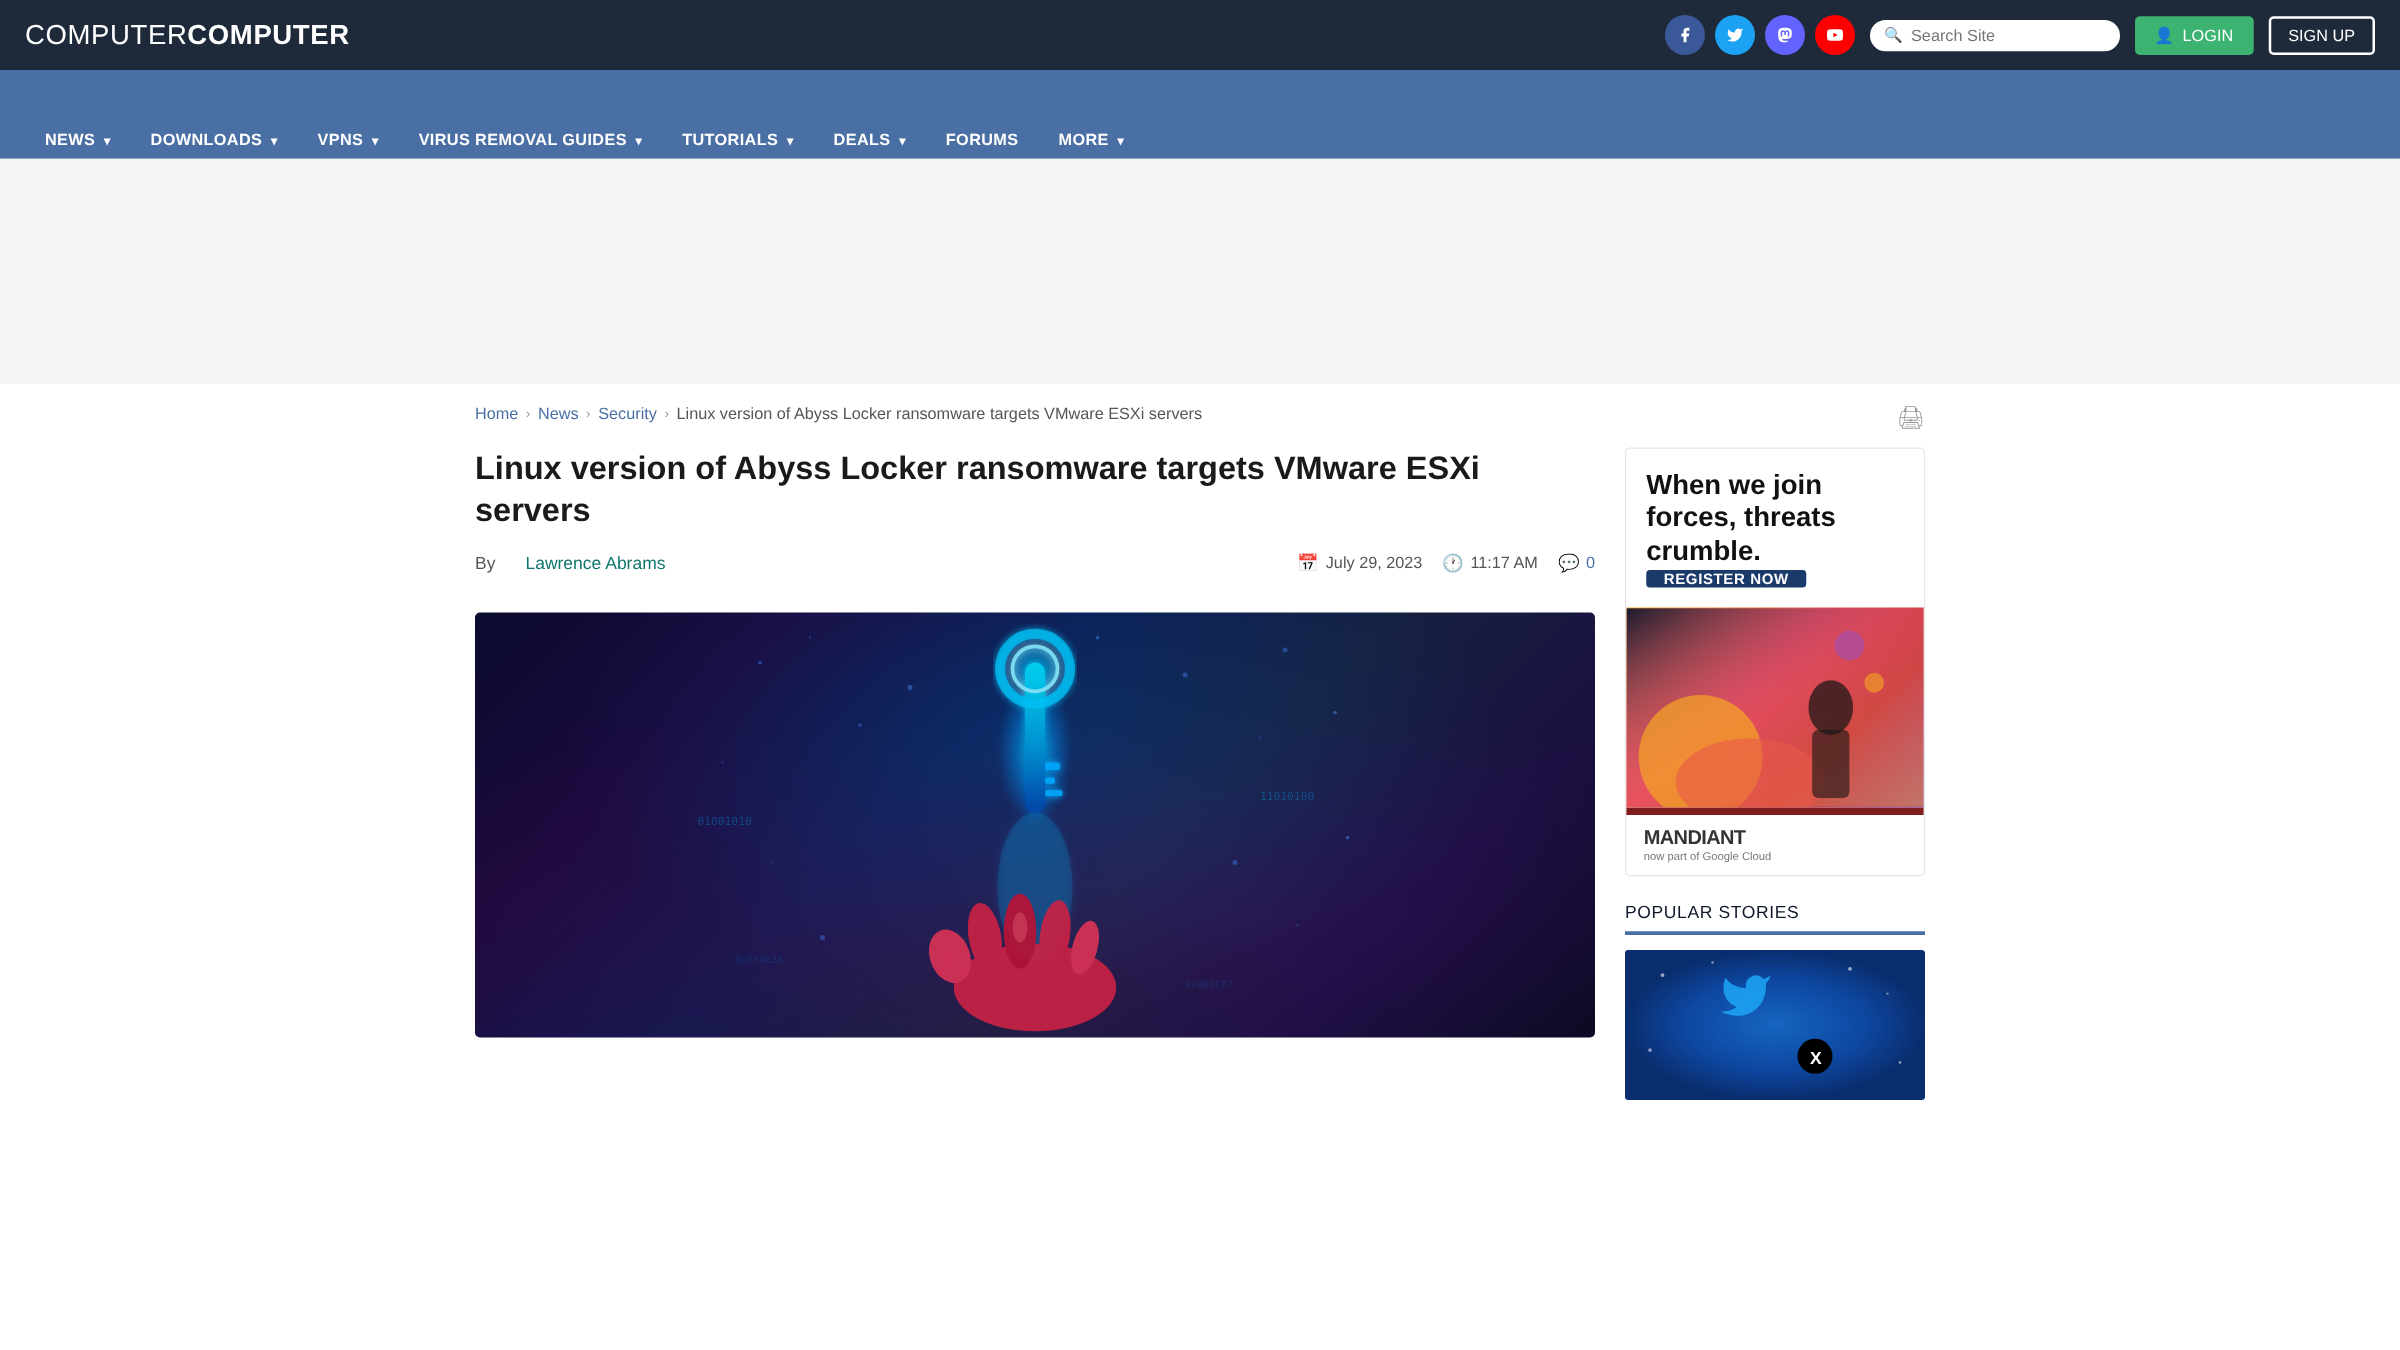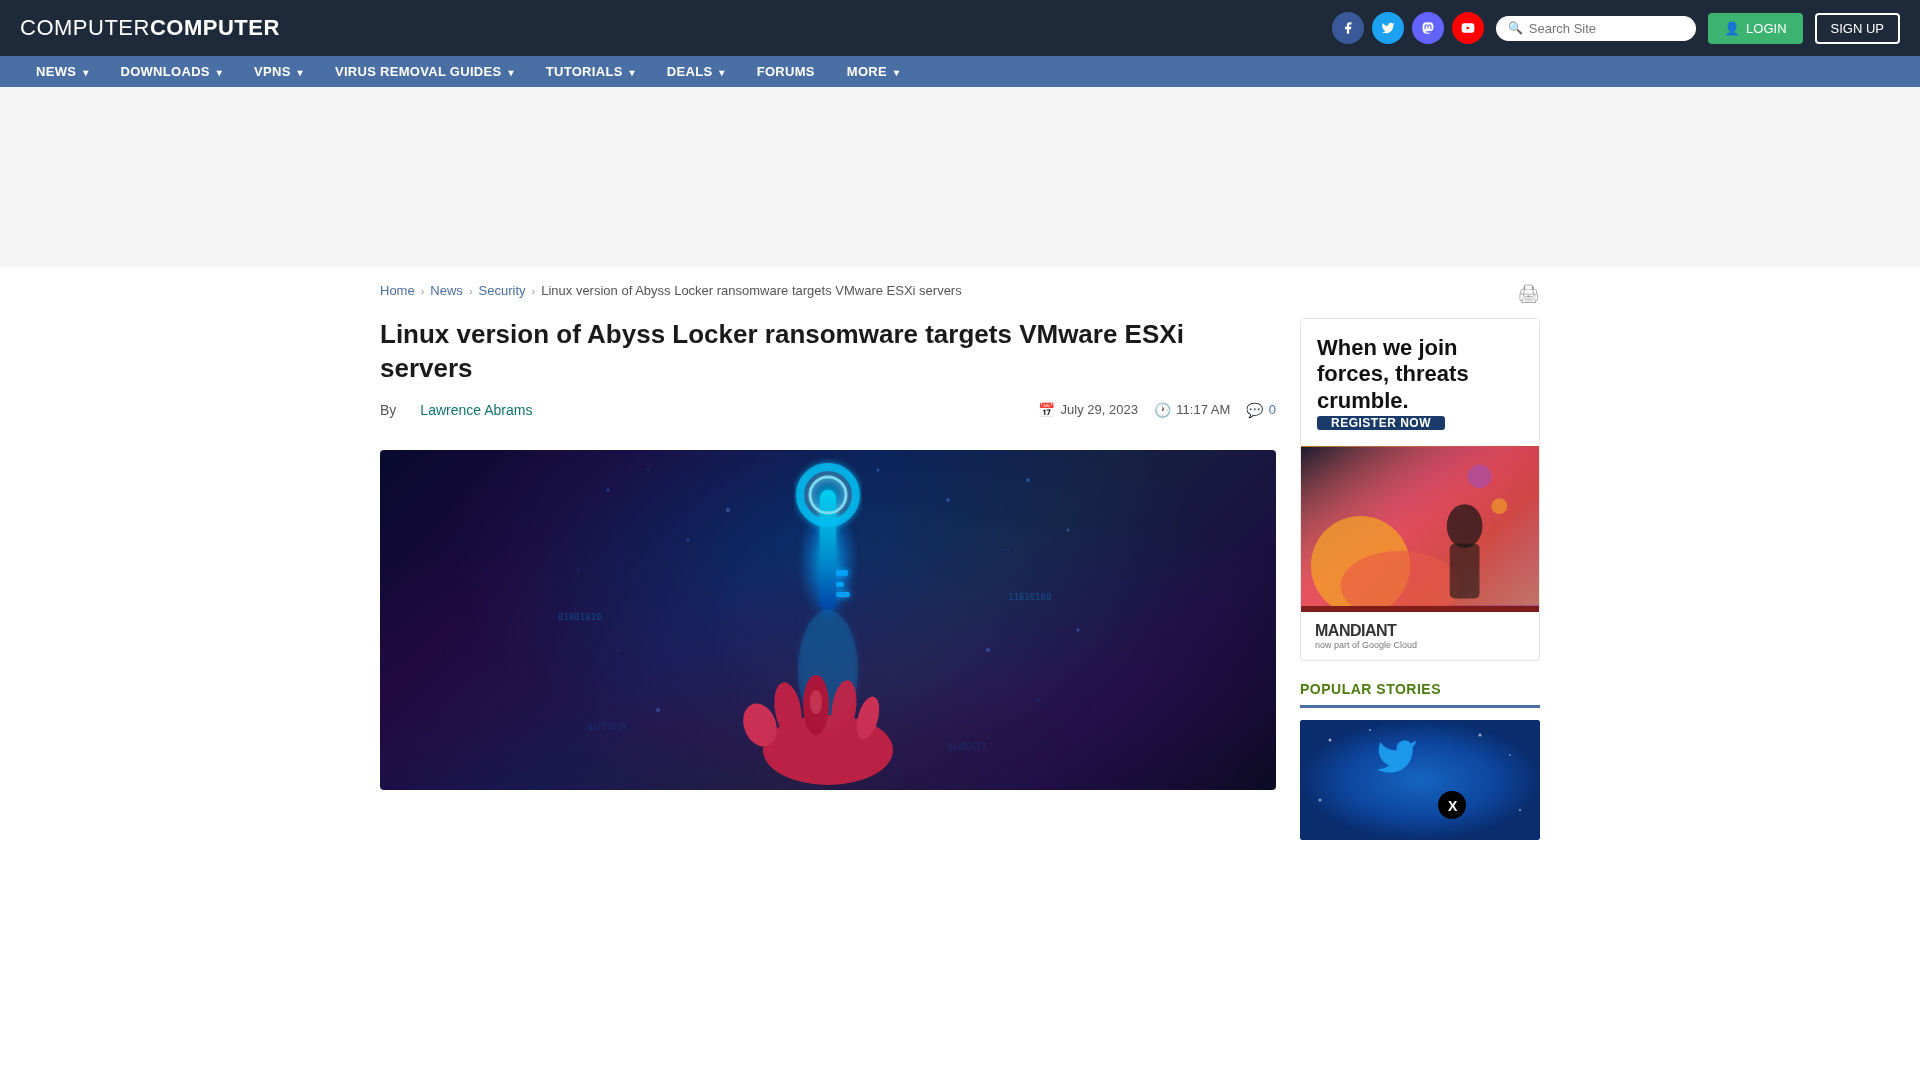"NEWS ▾" .nav-item { margin-top: none -> 40px }
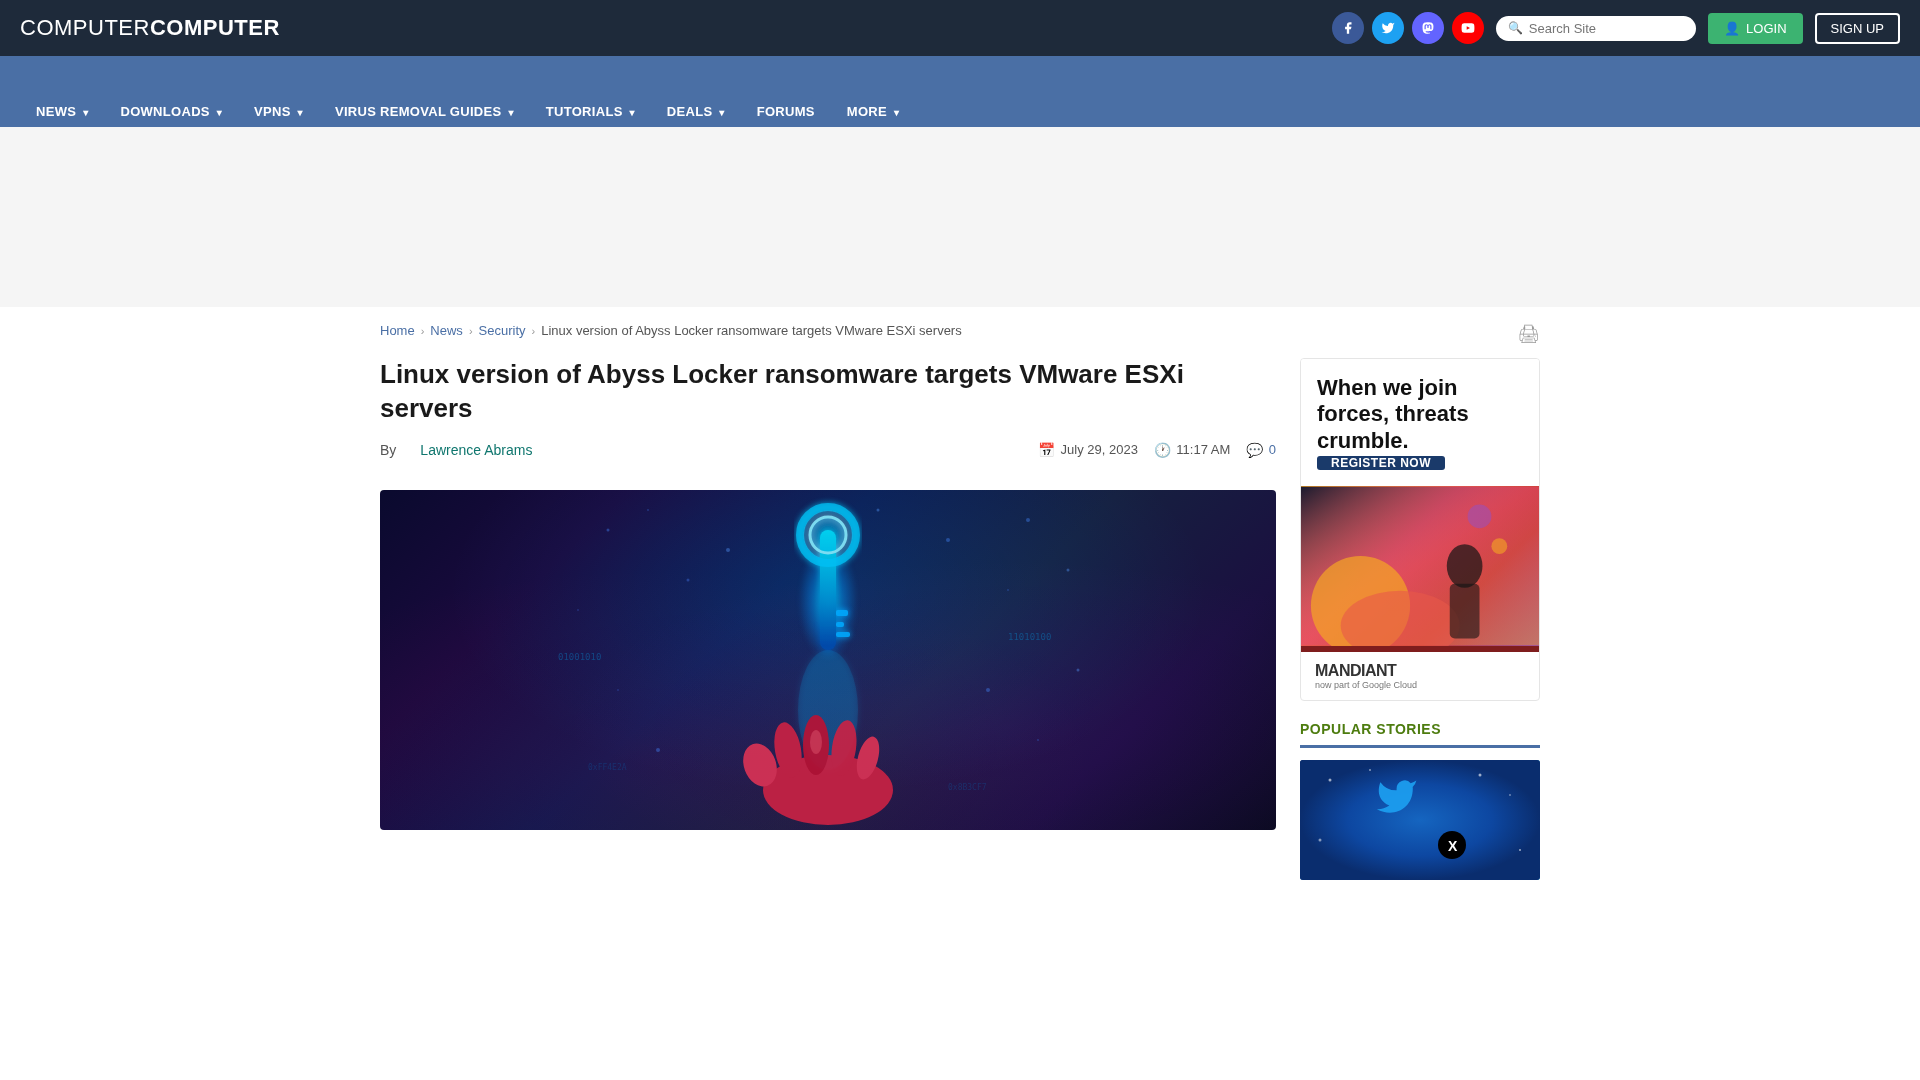"POPULAR STORIES" .popular-title { color: #4d7c0f -> #0f172a; font-weight: 700 -> 400 }
